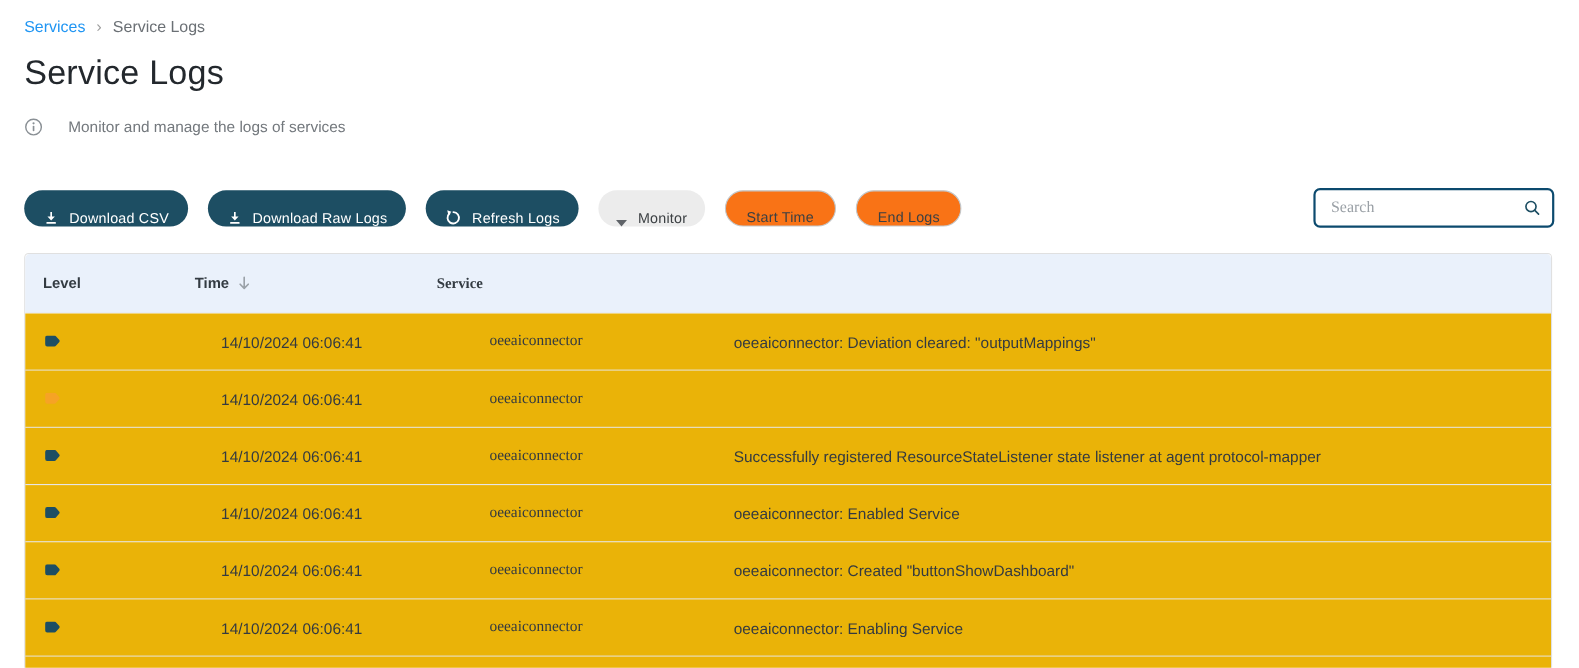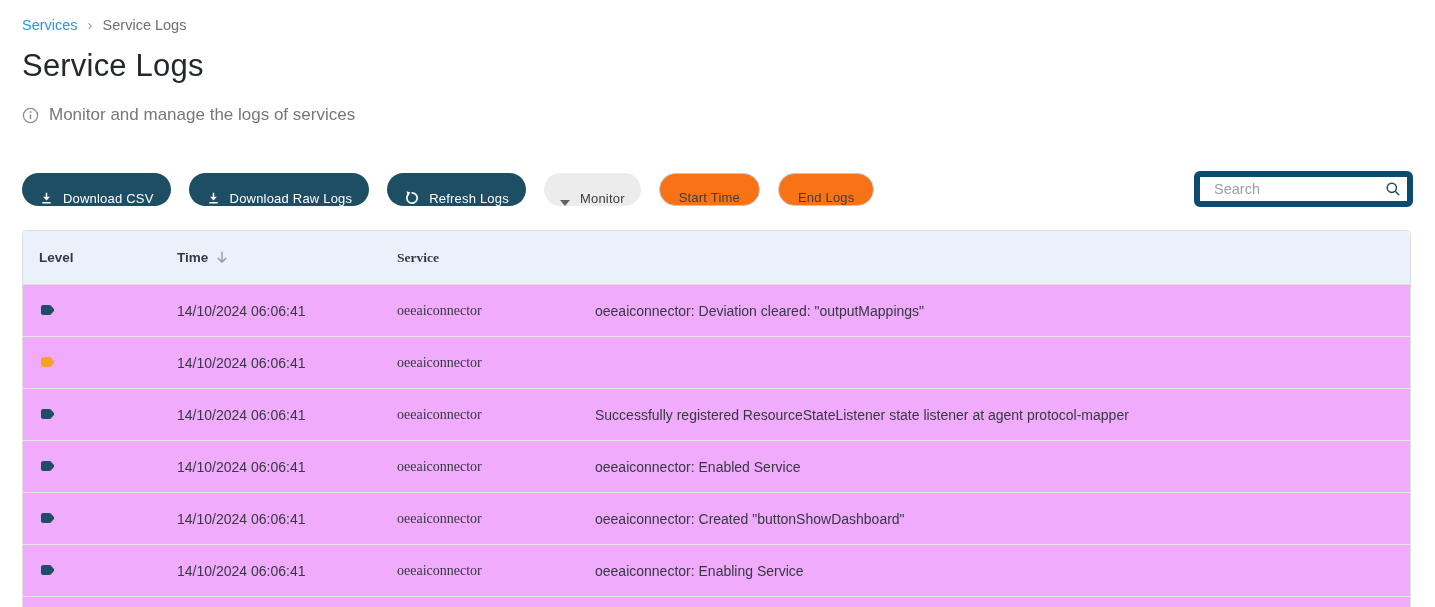"Monitor and manage the logs" .subtitle { font-size: 17px -> 14px; gap: 10px -> 23px }
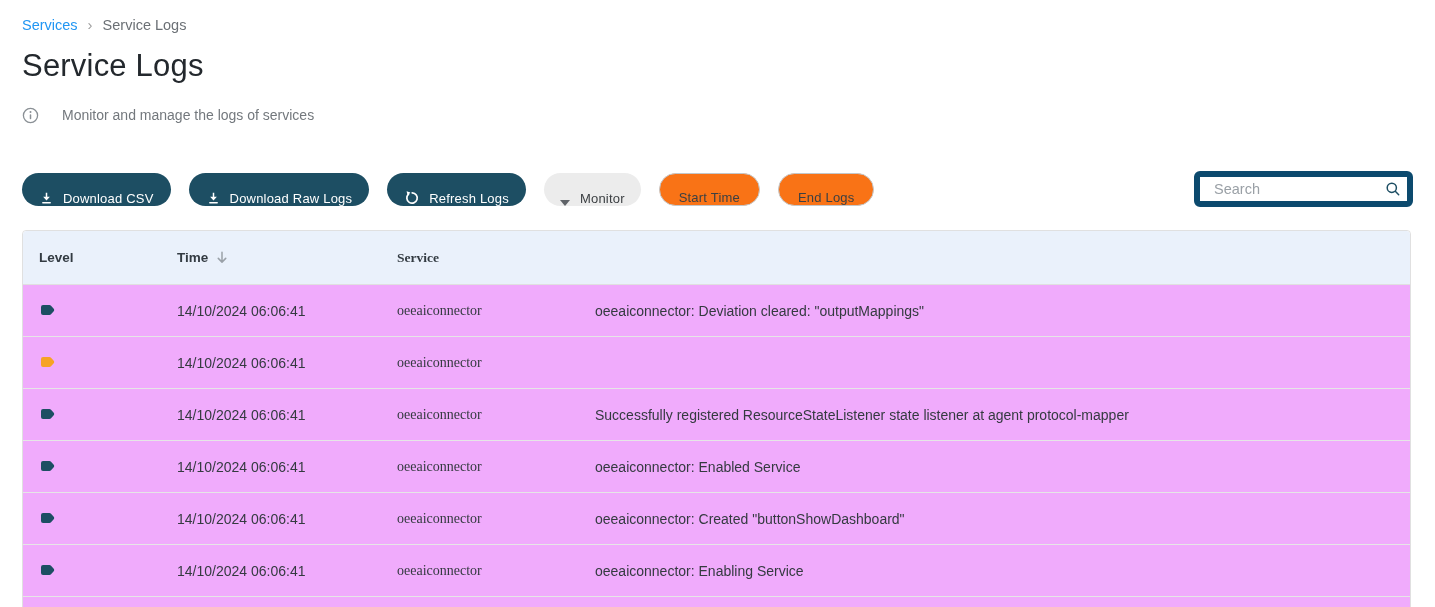"Search" .search-input { border: 6px solid #0c4a6e -> 2px solid #0c4a6e; font-family: Liberation Sans, sans-serif -> Liberation Serif, serif }
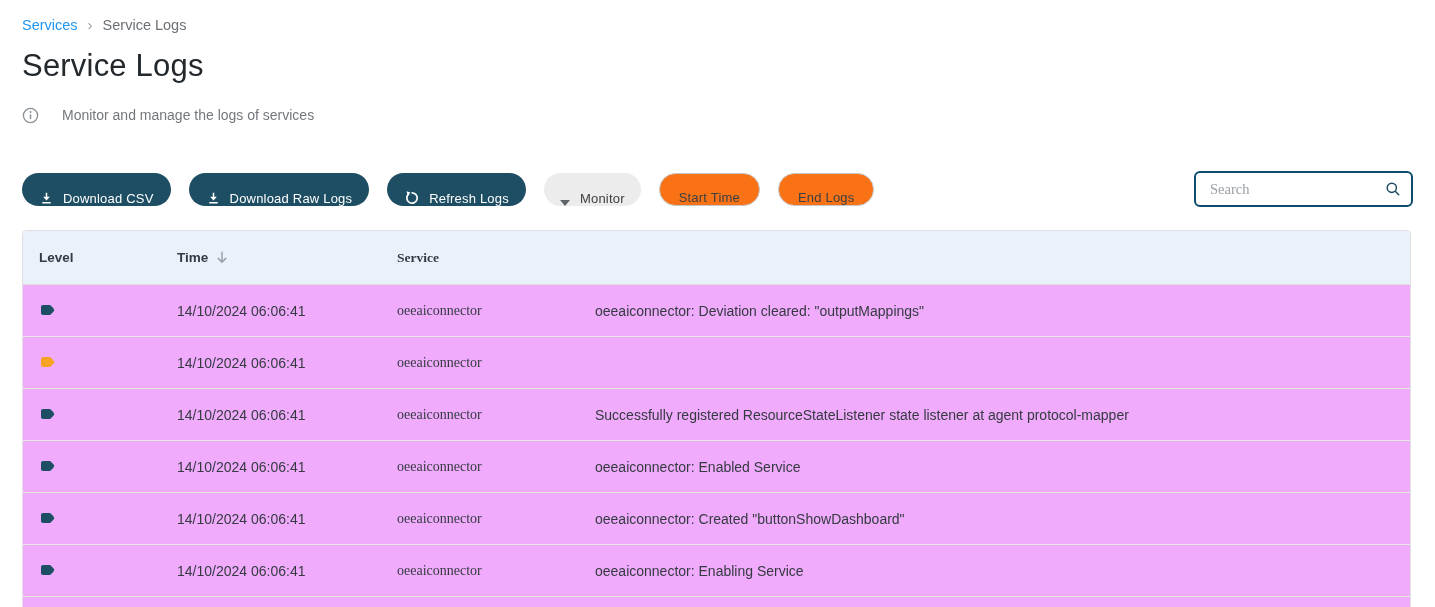"14/10/2024 06:06:41" .tr { background: #f0abfc -> #eab308; gap: none -> 24px }
